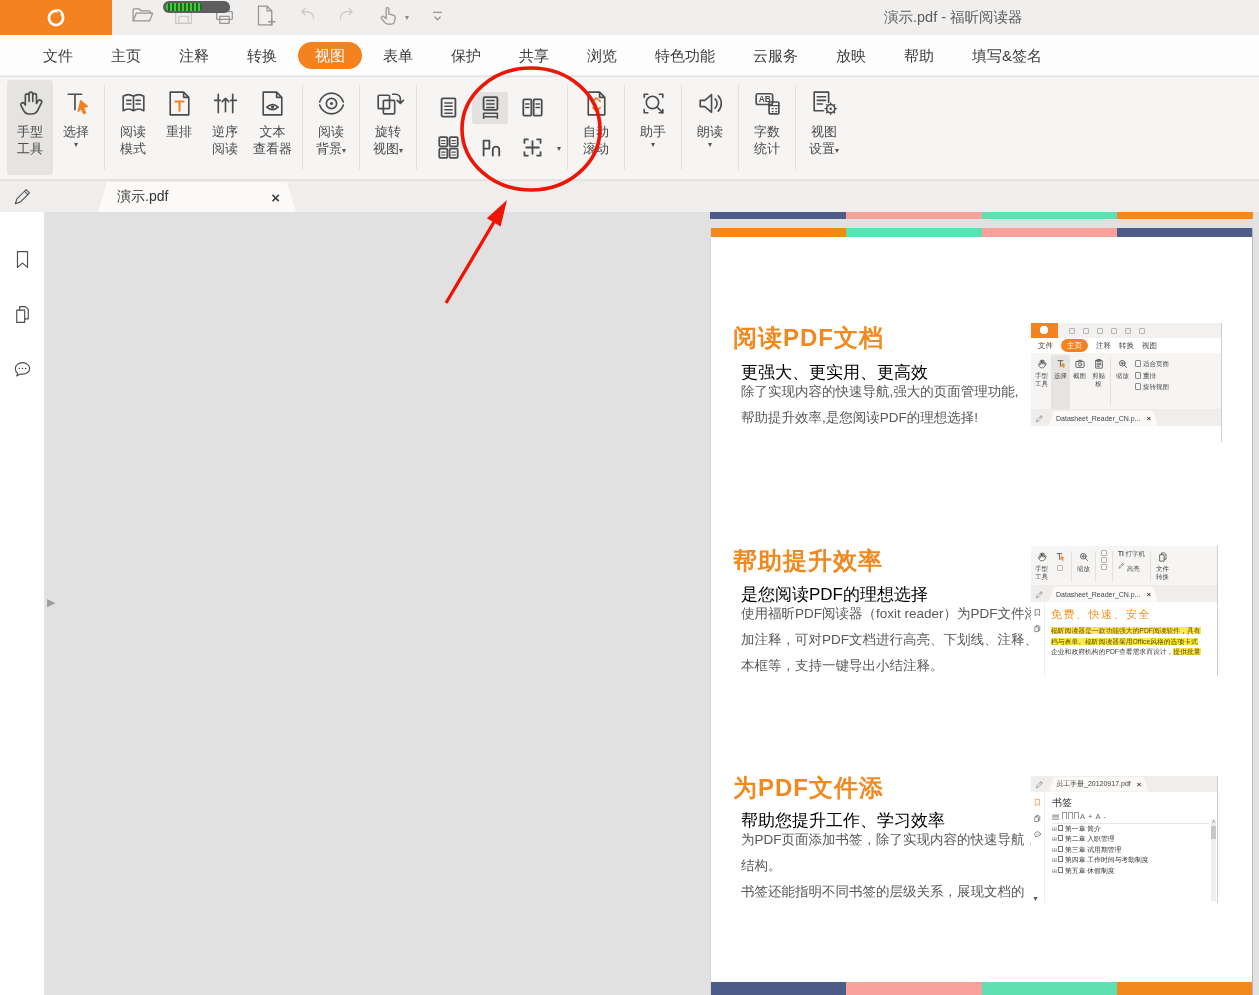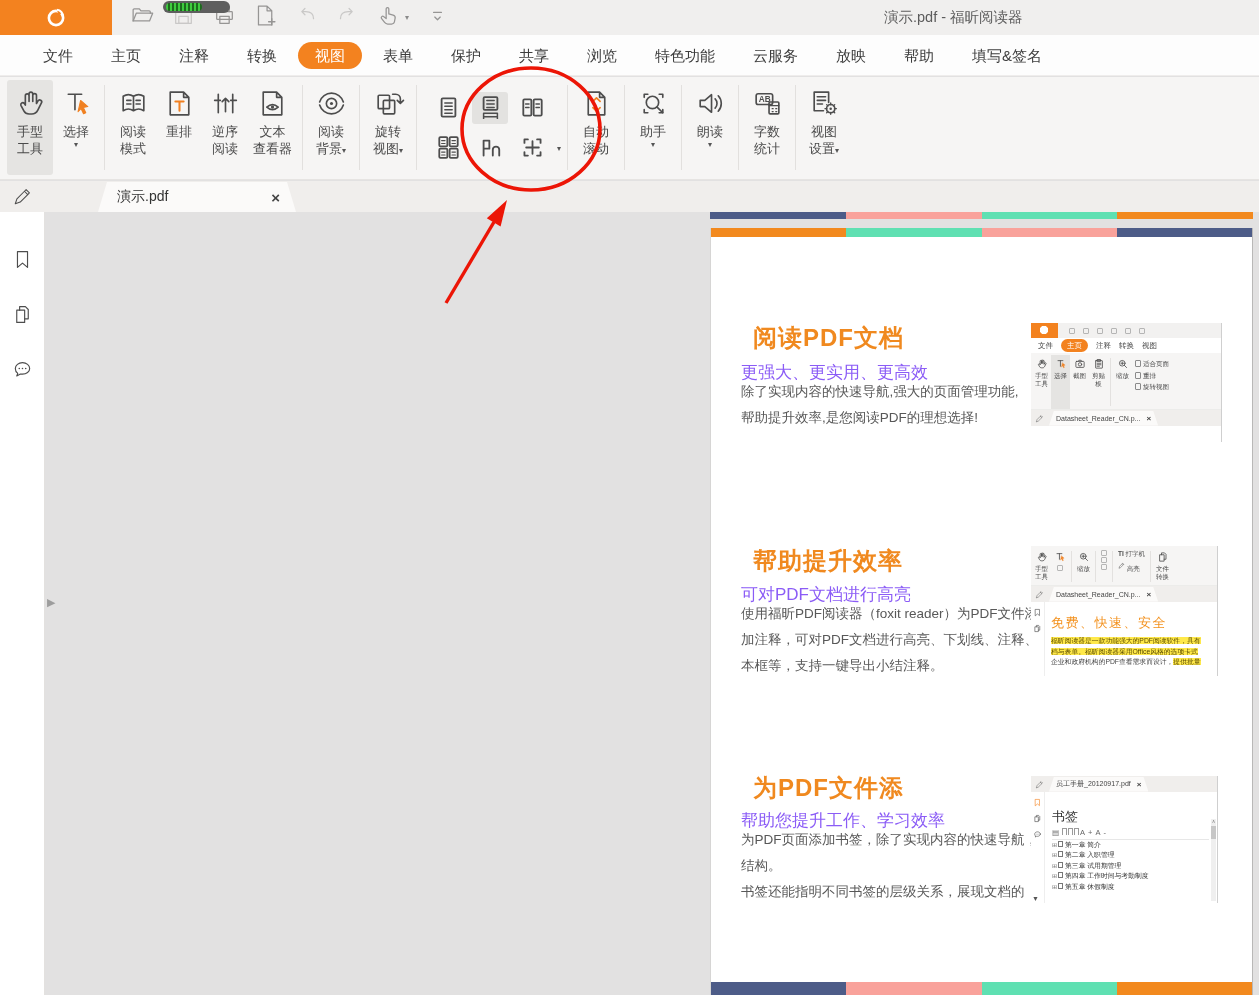"阅读PDF文档" .sec-h { left: 42px -> 22px }
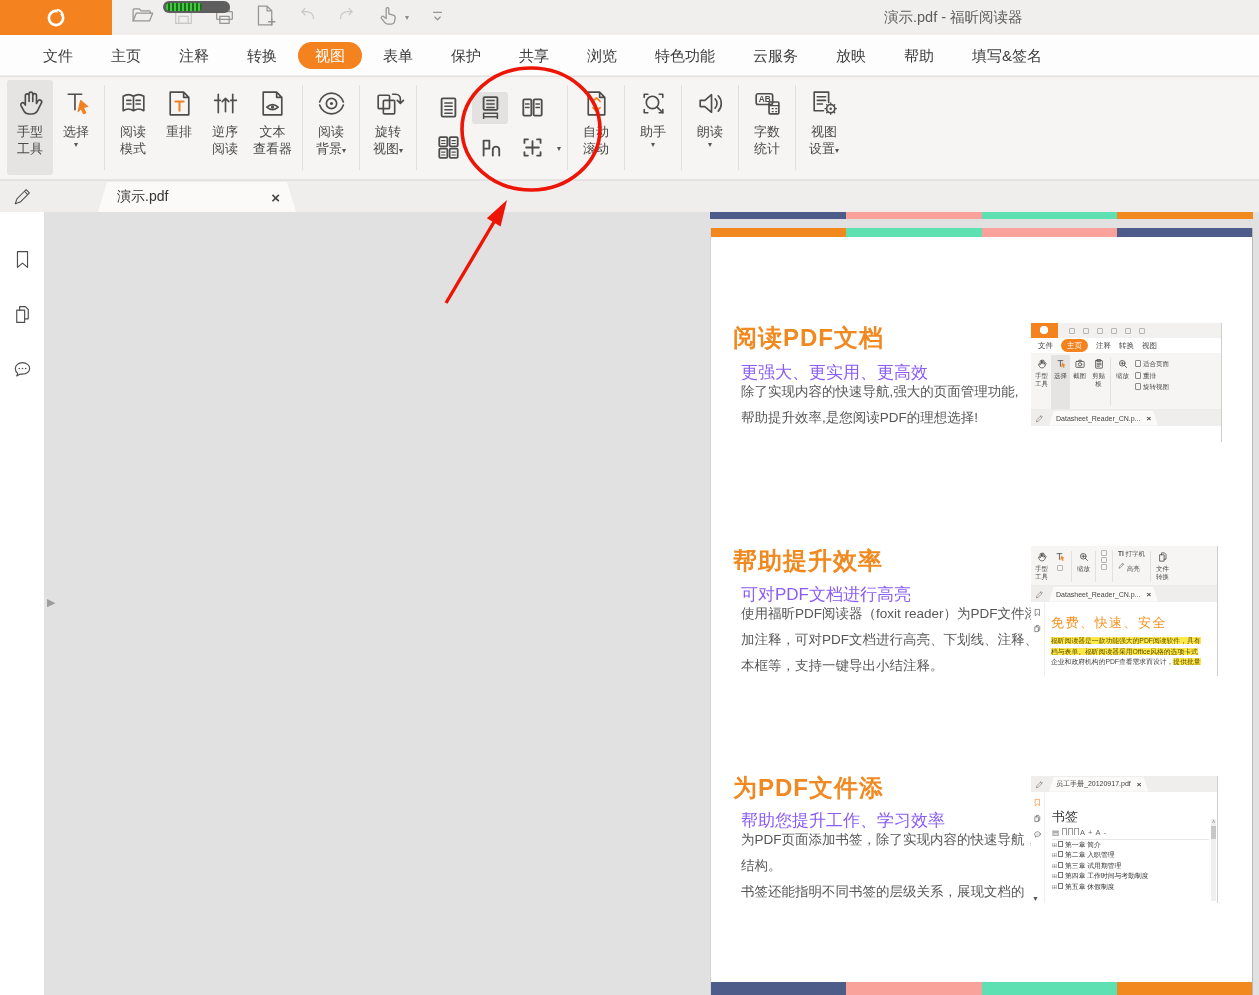"更强大、更实用、更高效" .sec-sub { color: #8b5cf6 -> #000000 }
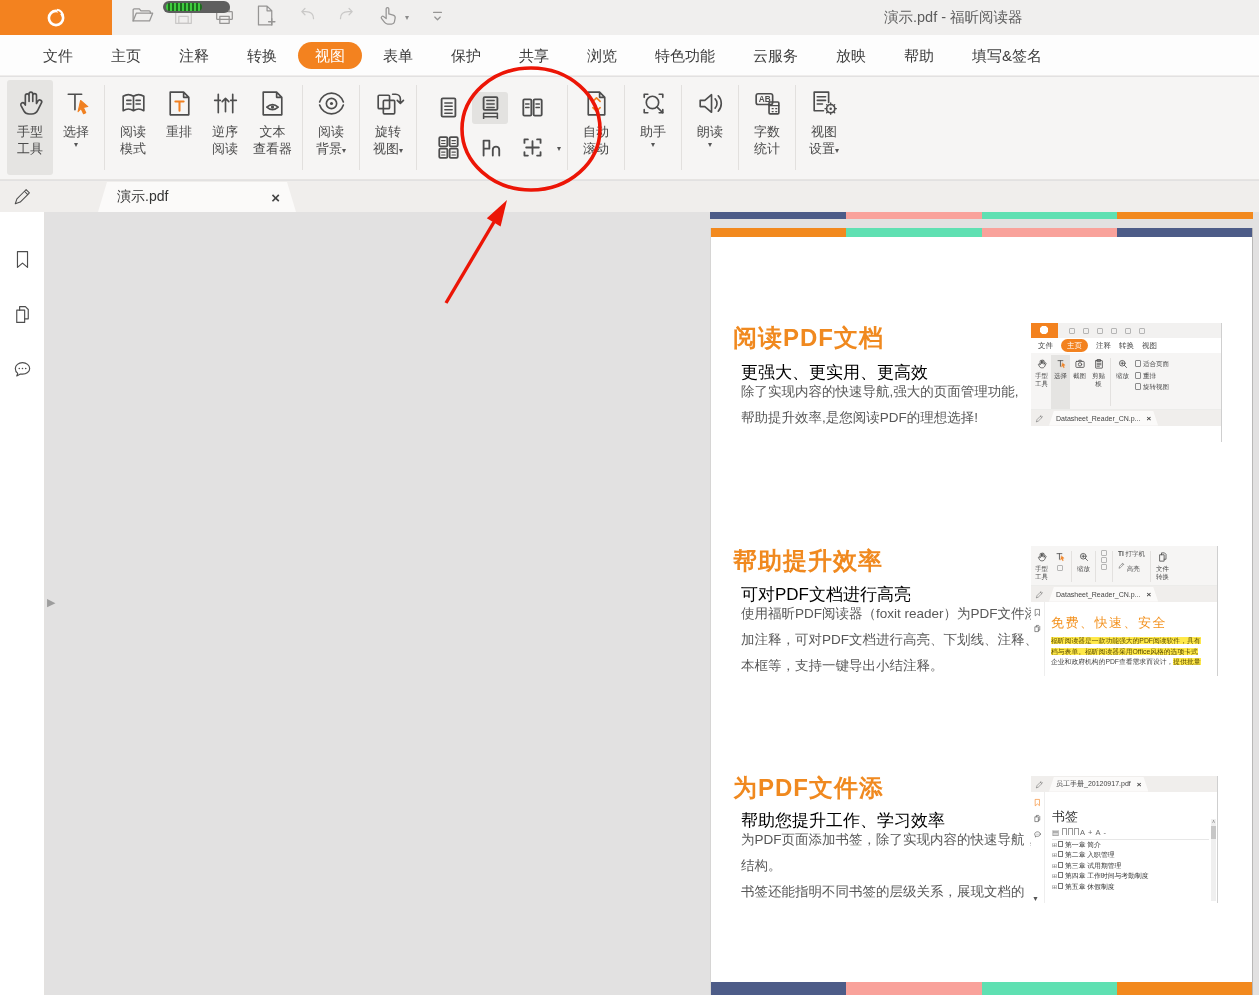"可对PDF文档进行高亮" div.sec-sub { text: 可对PDF文档进行高亮 -> 是您阅读PDF的理想选择 }
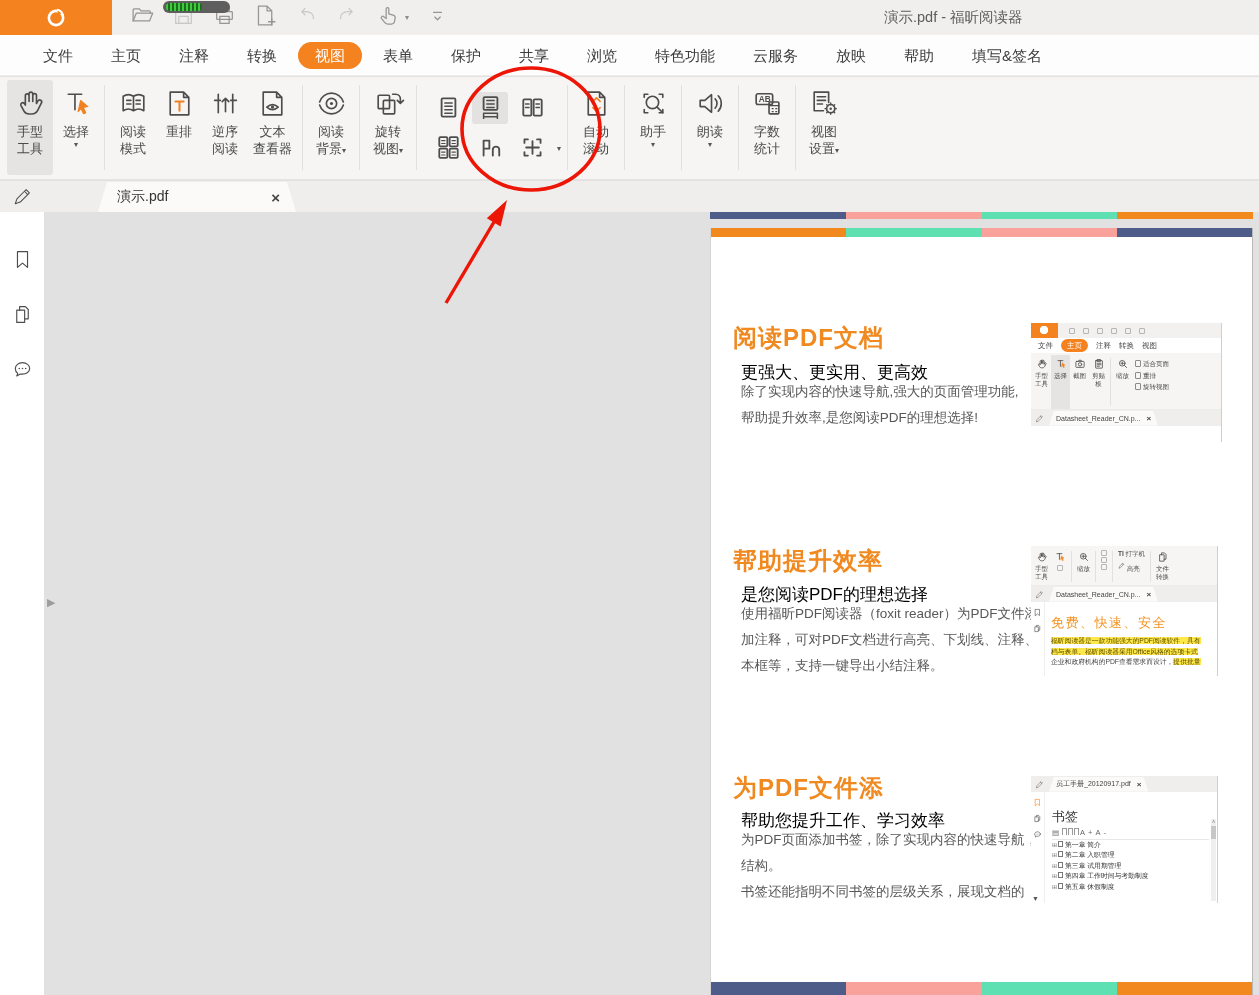"免费、快速、安全" .t2-h { font-size: 13px -> 11px; margin: 10px 0 4px -> 3px 0 4px }
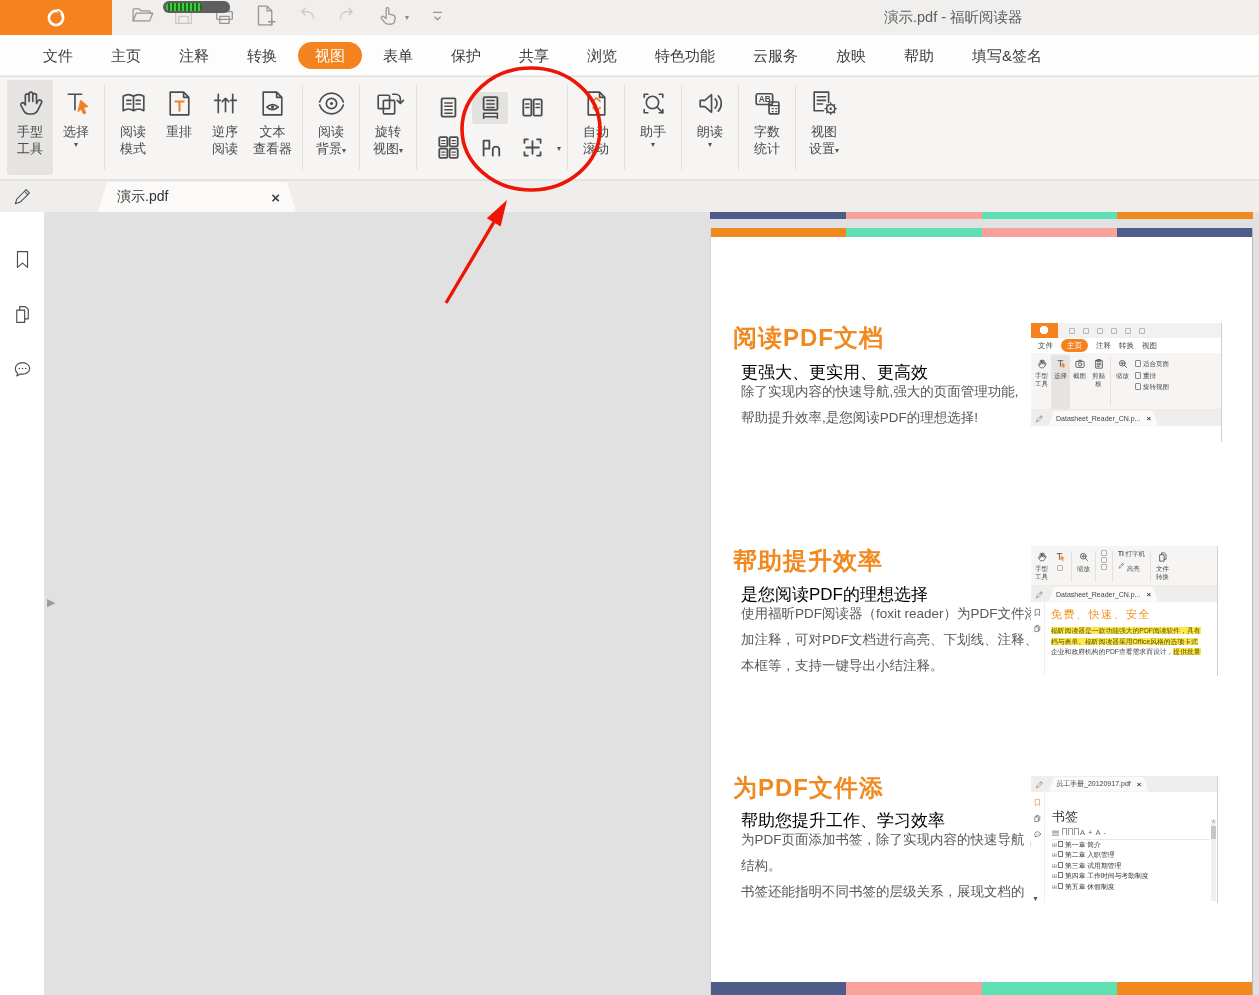"书签" .t3-title { font-size: 13px -> 10px; margin: 15px 0 2px -> 3px 0 2px }
